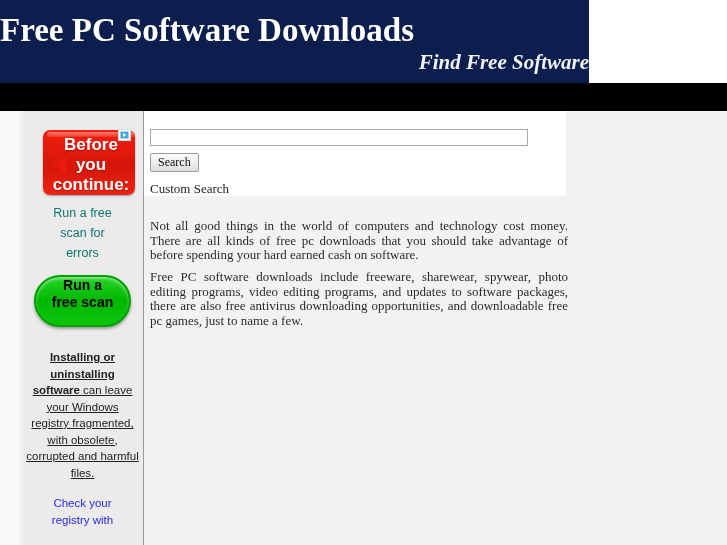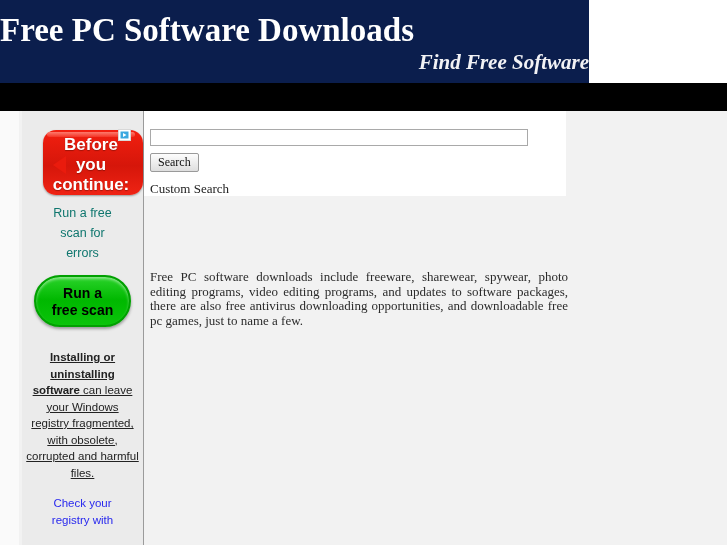"Before" .ad-bubble { border-radius: 13px -> 7px; width: 100px -> 92px }
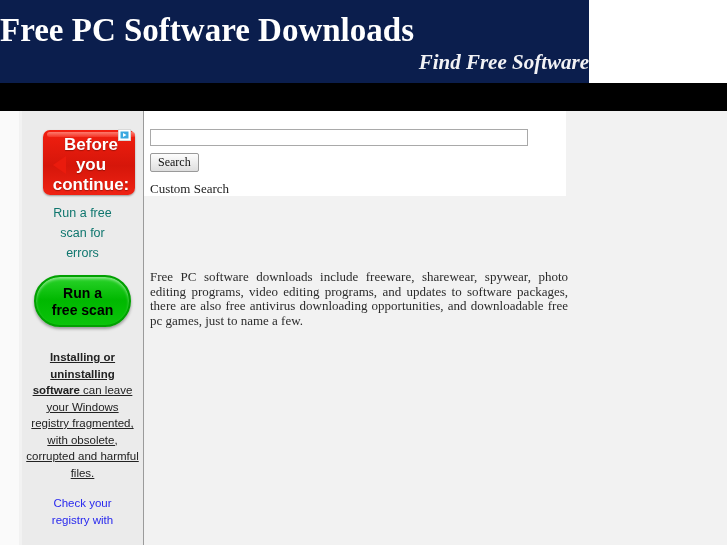"Not all good things in" p.content-para { html: none -> <p>Not all good things in the world of computers and technology cost money. There are all kinds of free pc downloads that you should take advantage of before spending your hard earned cash on software.</p> }
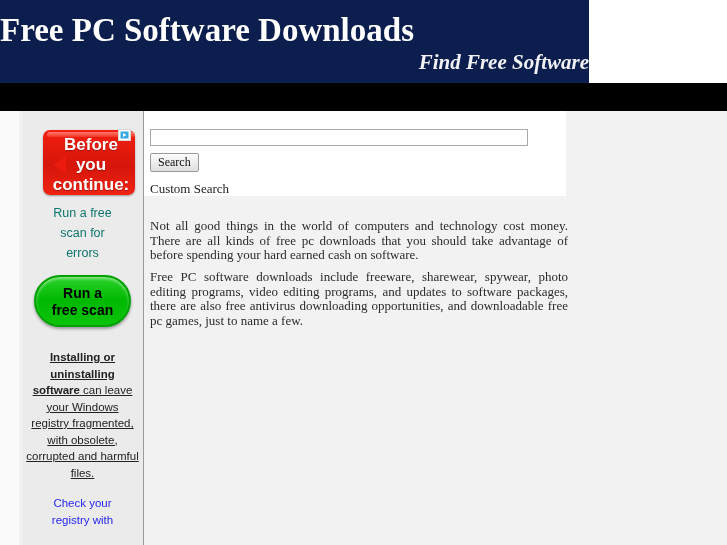"Run a" .green-btn { padding-top: 8px -> none }
